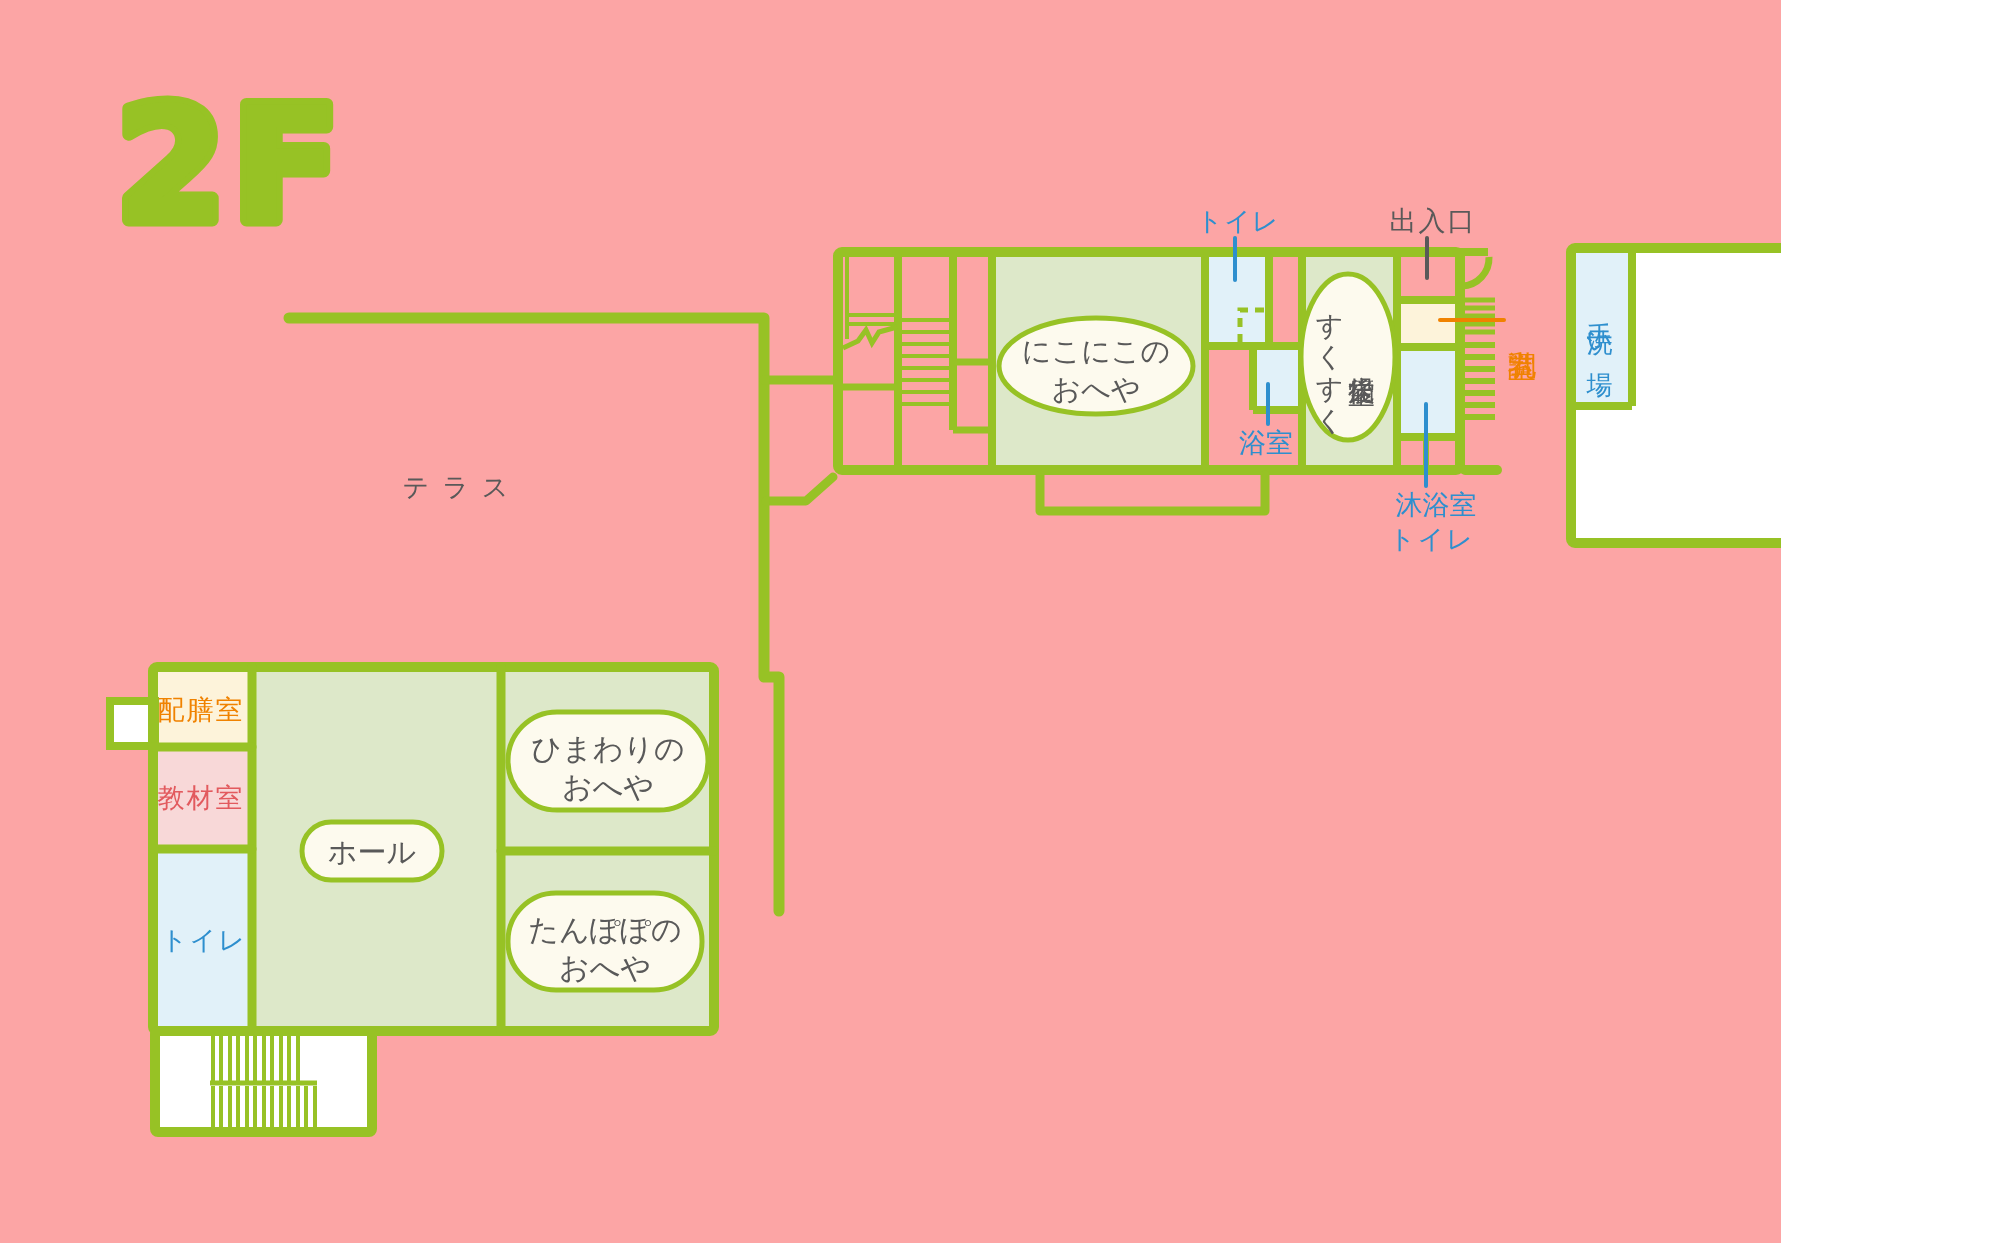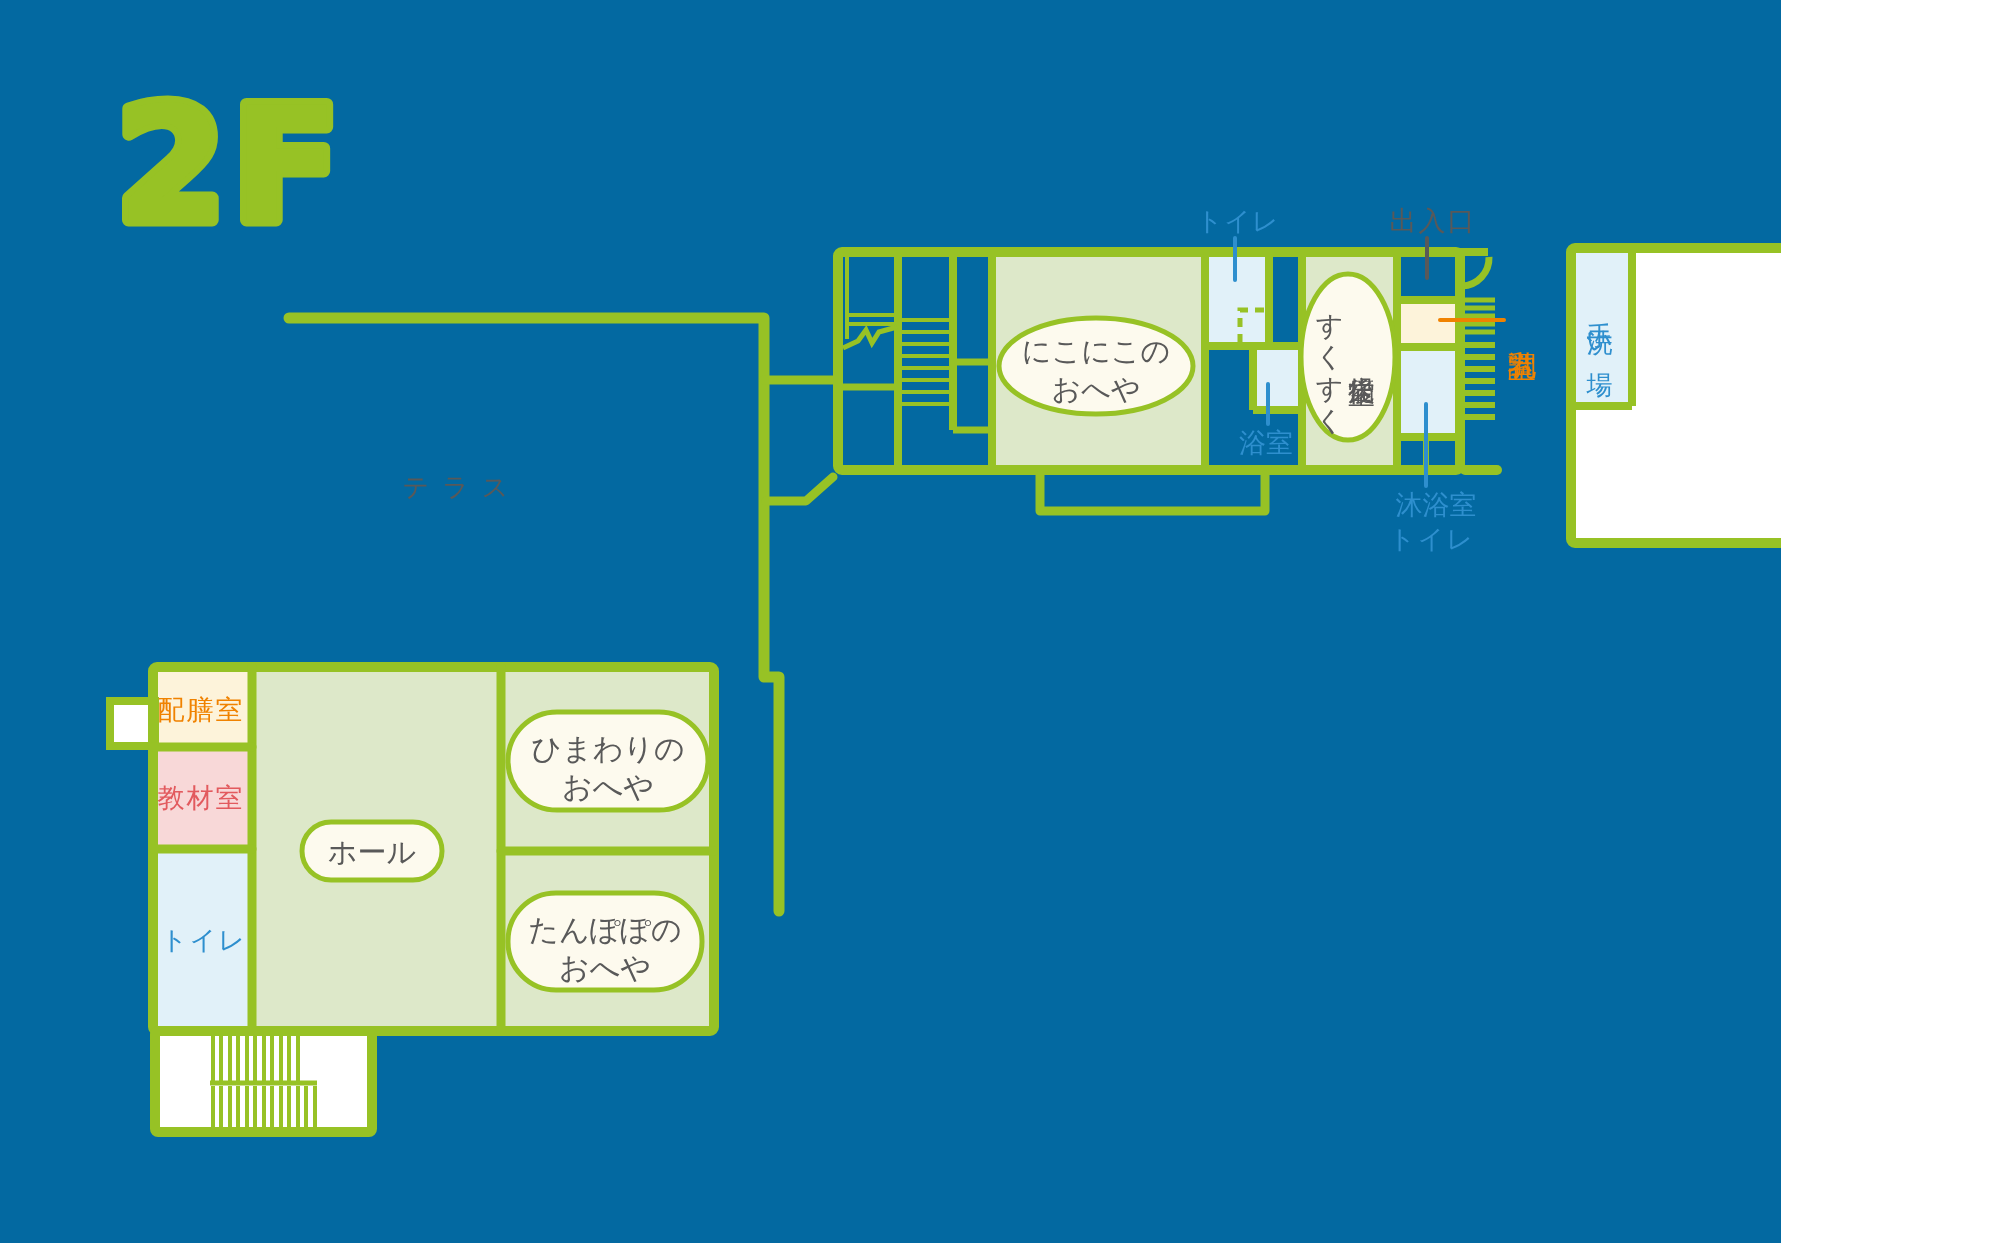"2F" .stage { background: #0369a1 -> #fca5a5 }
